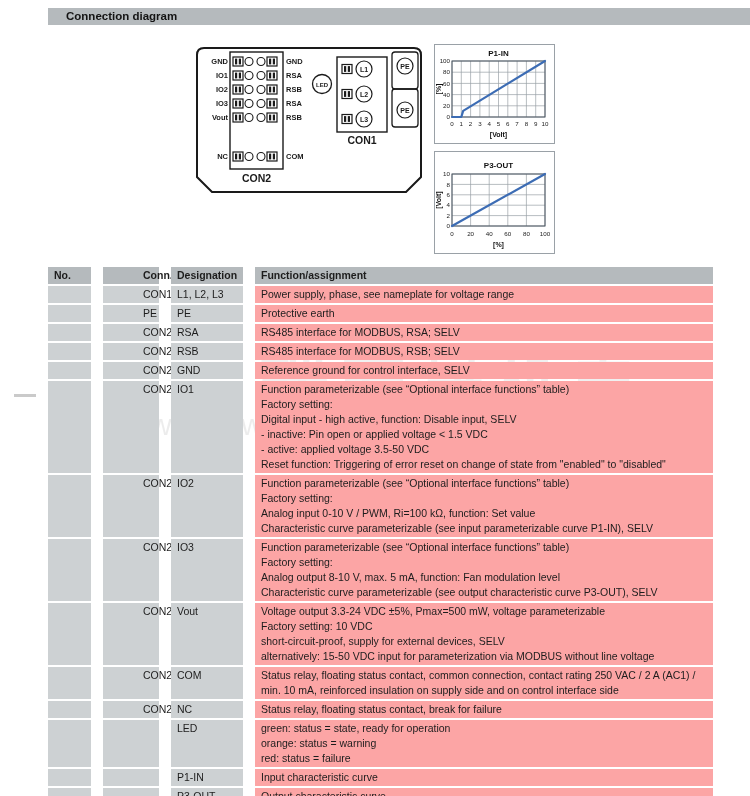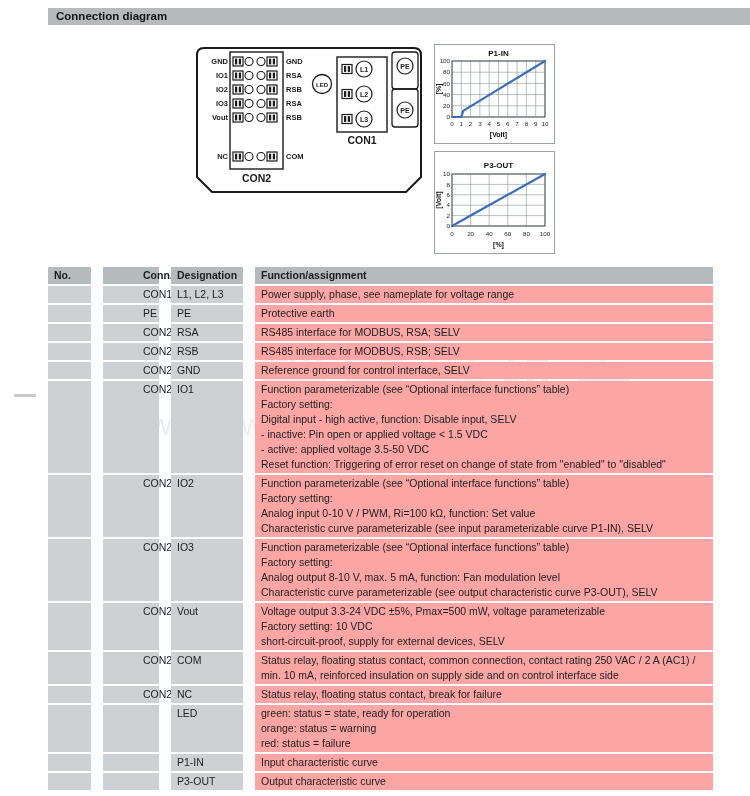"Connection diagram" .hdr-bar span { padding-left: 8px -> 18px }
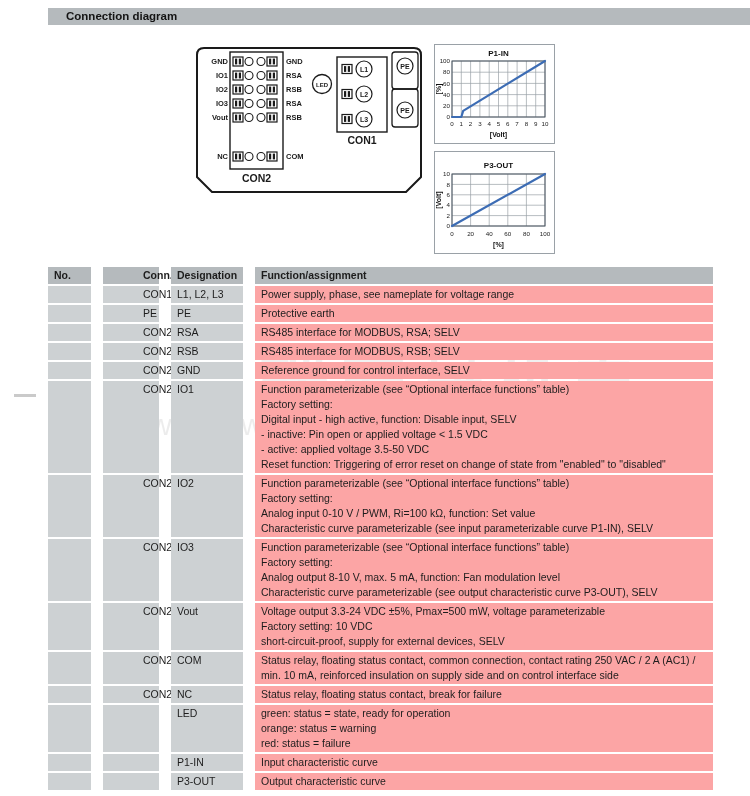"alternatively: 15-50 VDC input for" div.fn-line { html: none -> <div>alternatively: 15-50 VDC input for parameterization via MODBUS without line voltage</div> }
